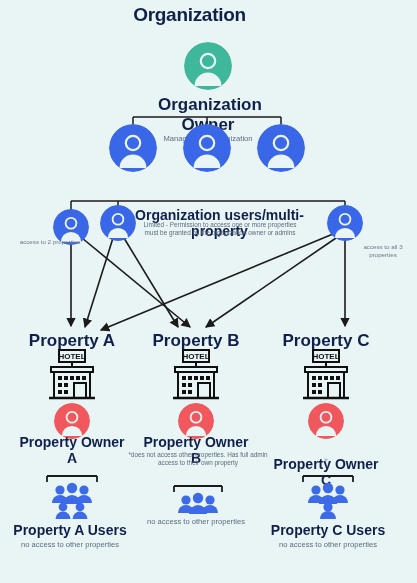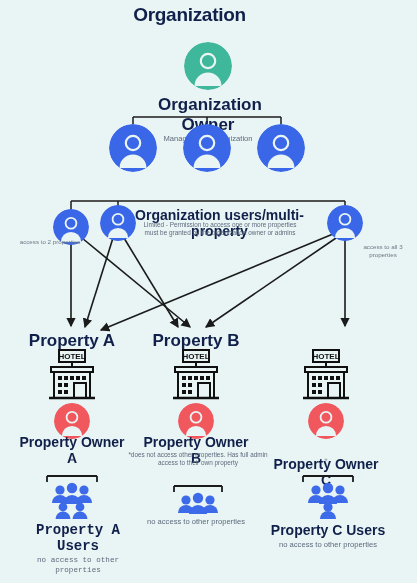"Property C" div.node { html: none -> <div> <div>Property C</div> </div> }
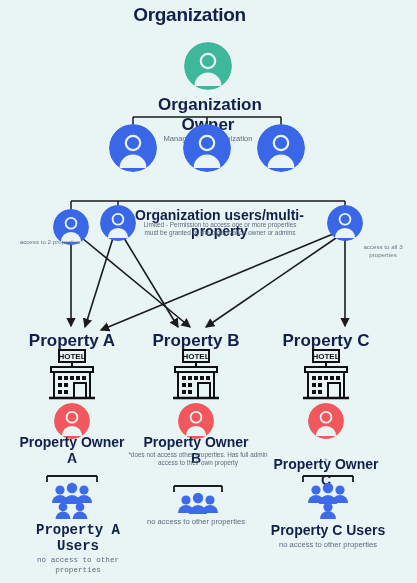"Property A Users" div.node { font-family: Liberation Mono, monospace -> none; left: 16px -> 8px }
